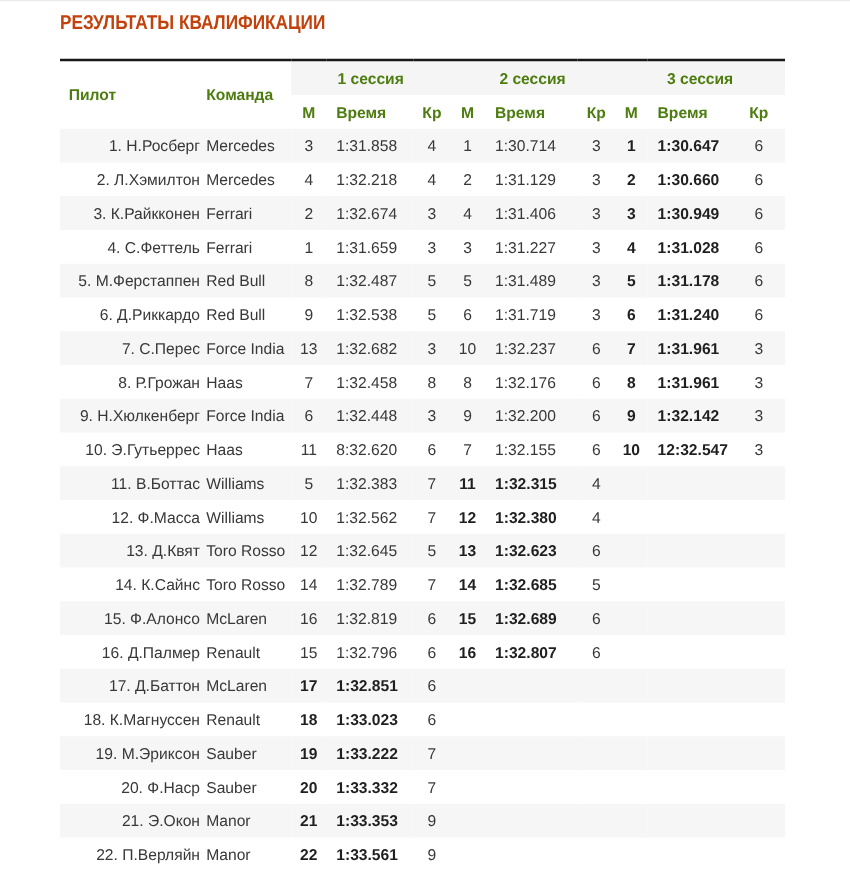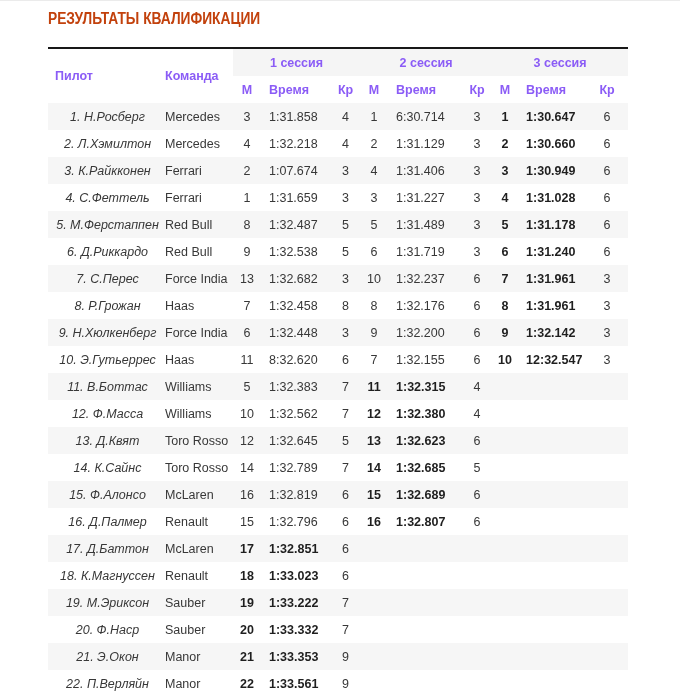"1 сессия" thead th { color: #8b5cf6 -> #4d7c0f }
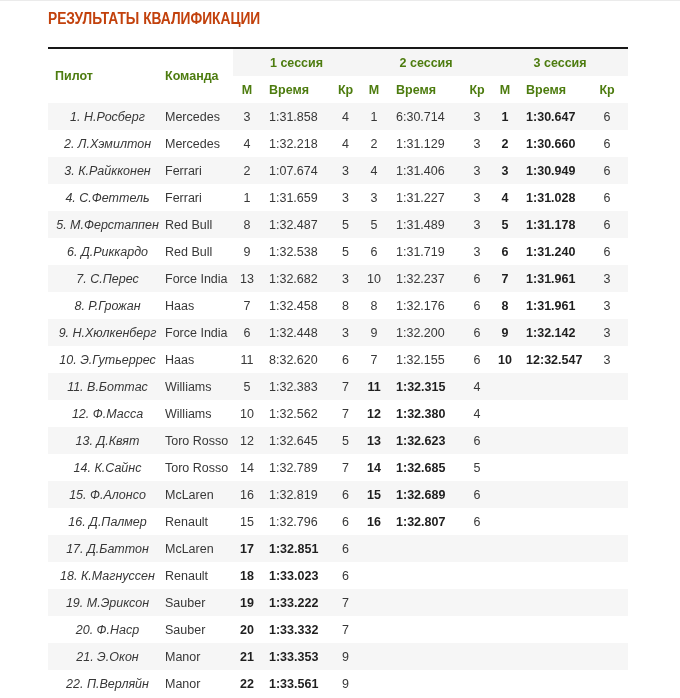"1. Н.Росберг" td.c-pilot { font-style: italic -> none; text-align: center -> right }
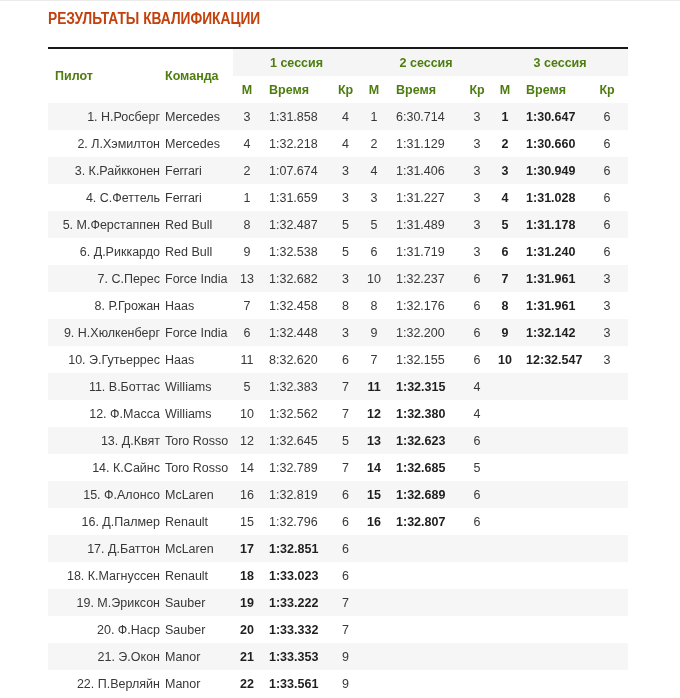"6:30.714" td.c-time { text: 6:30.714 -> 1:30.714 }
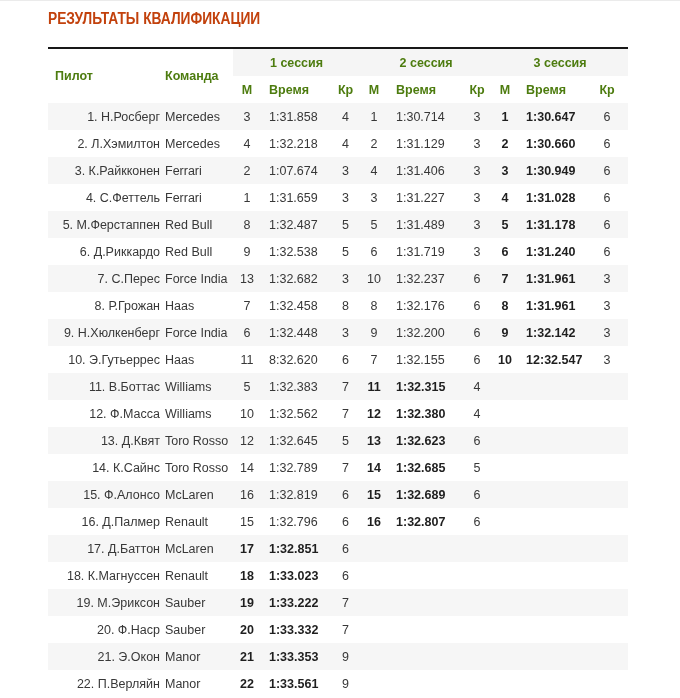"1:07.674" td.c-time { text: 1:07.674 -> 1:32.674 }
